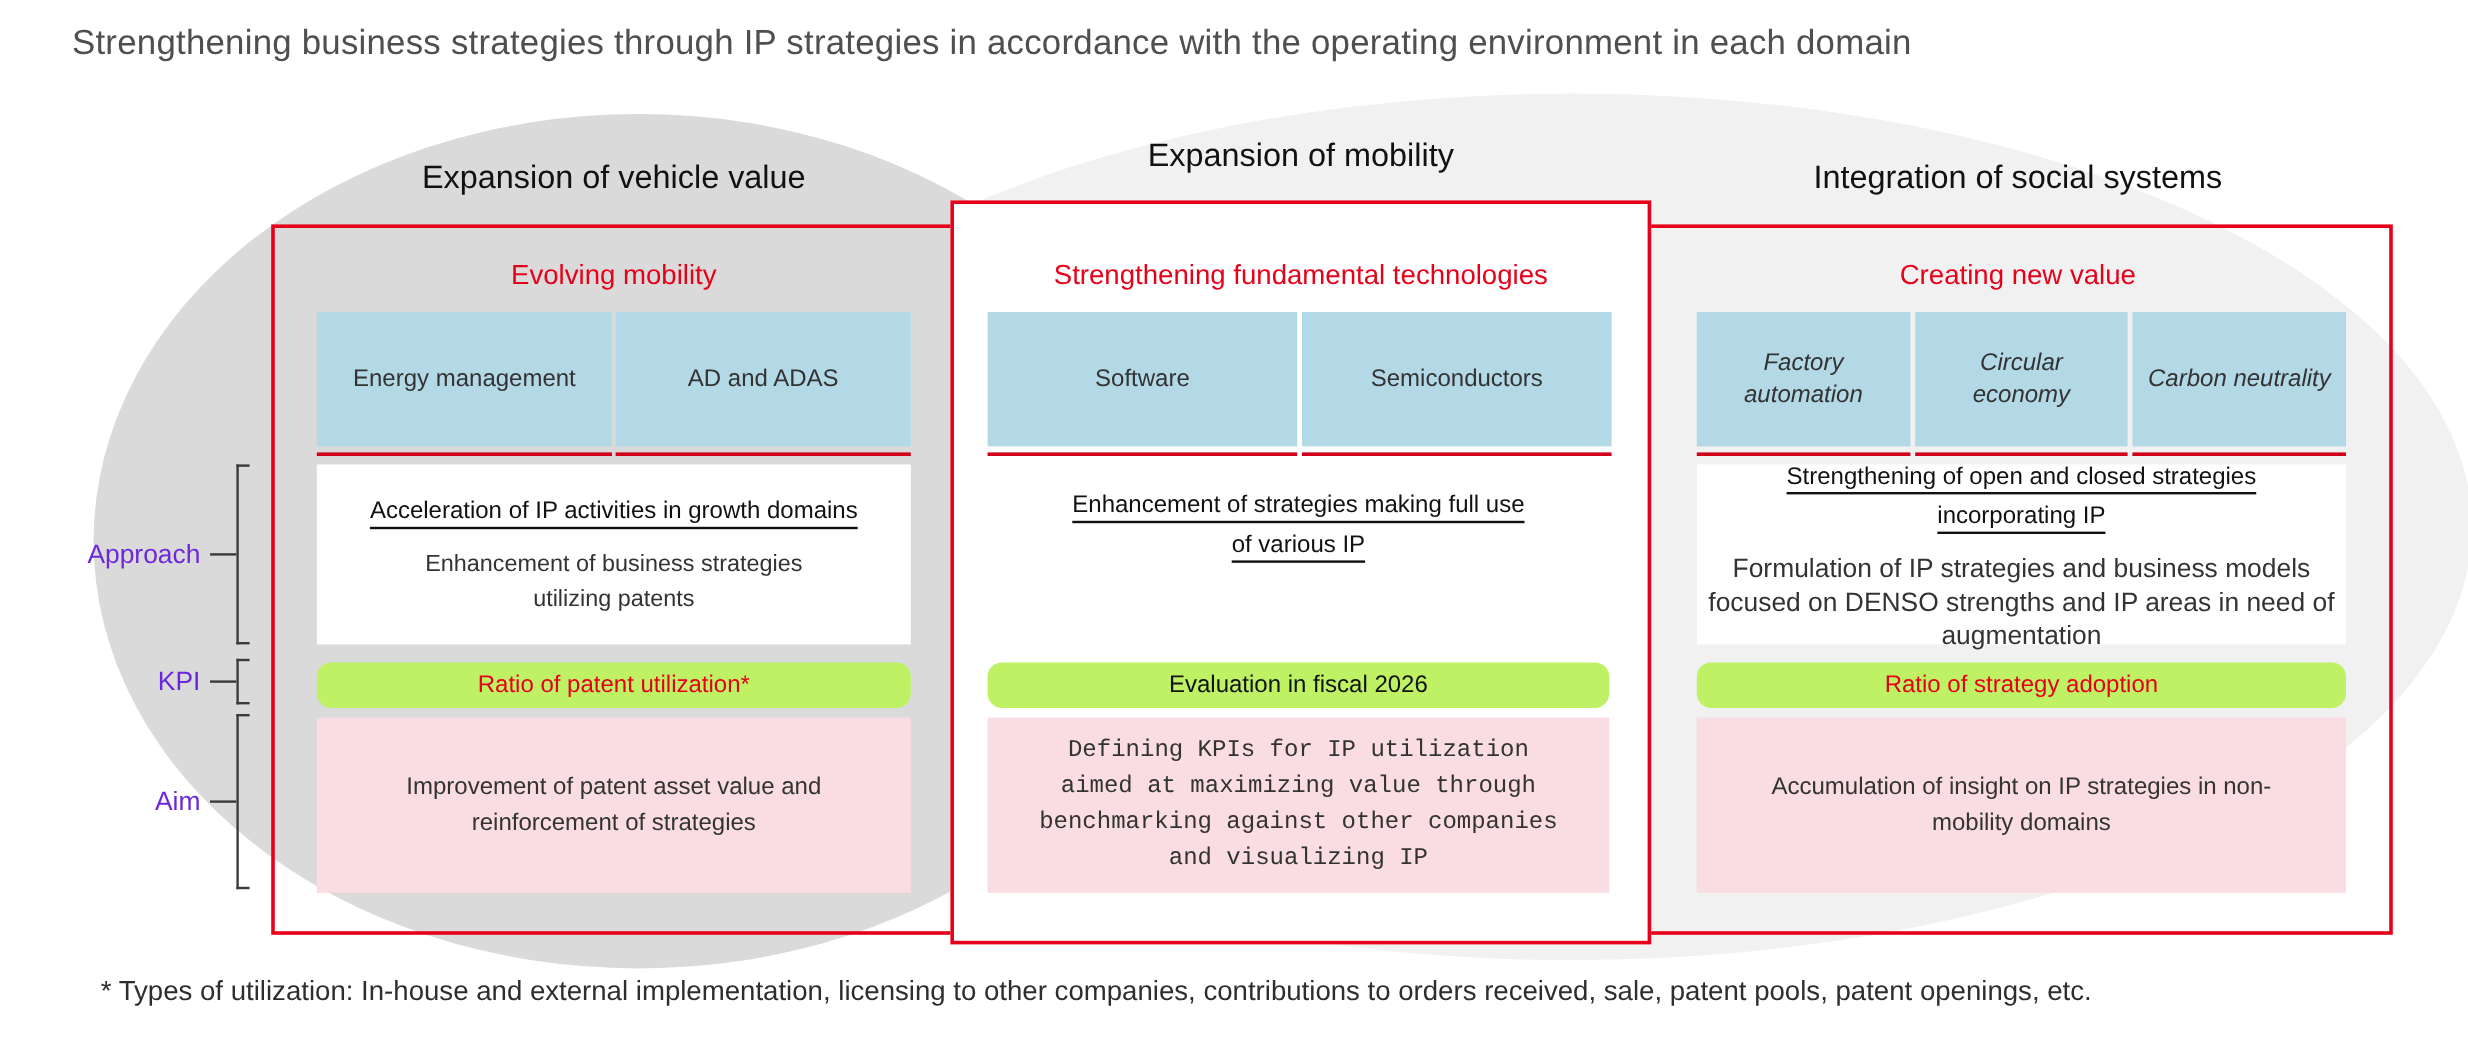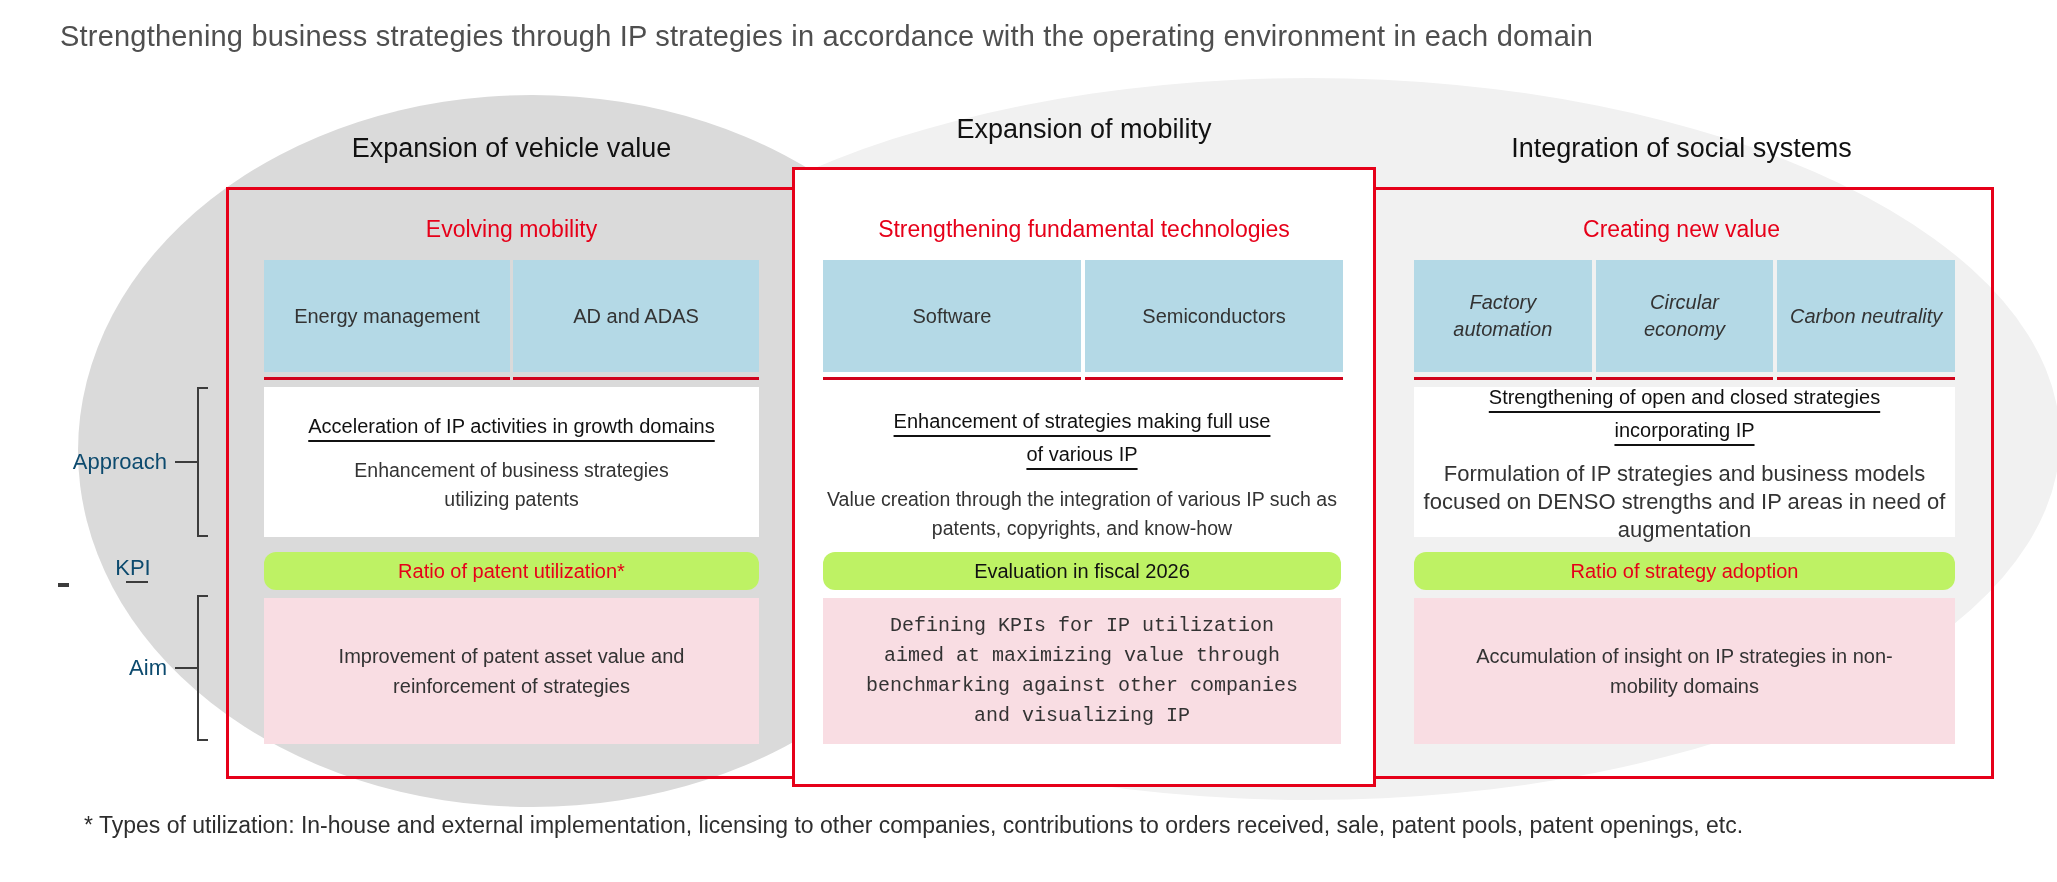"Approach" .rowlabel-text { color: #0c4a6e -> #6d28d9 }
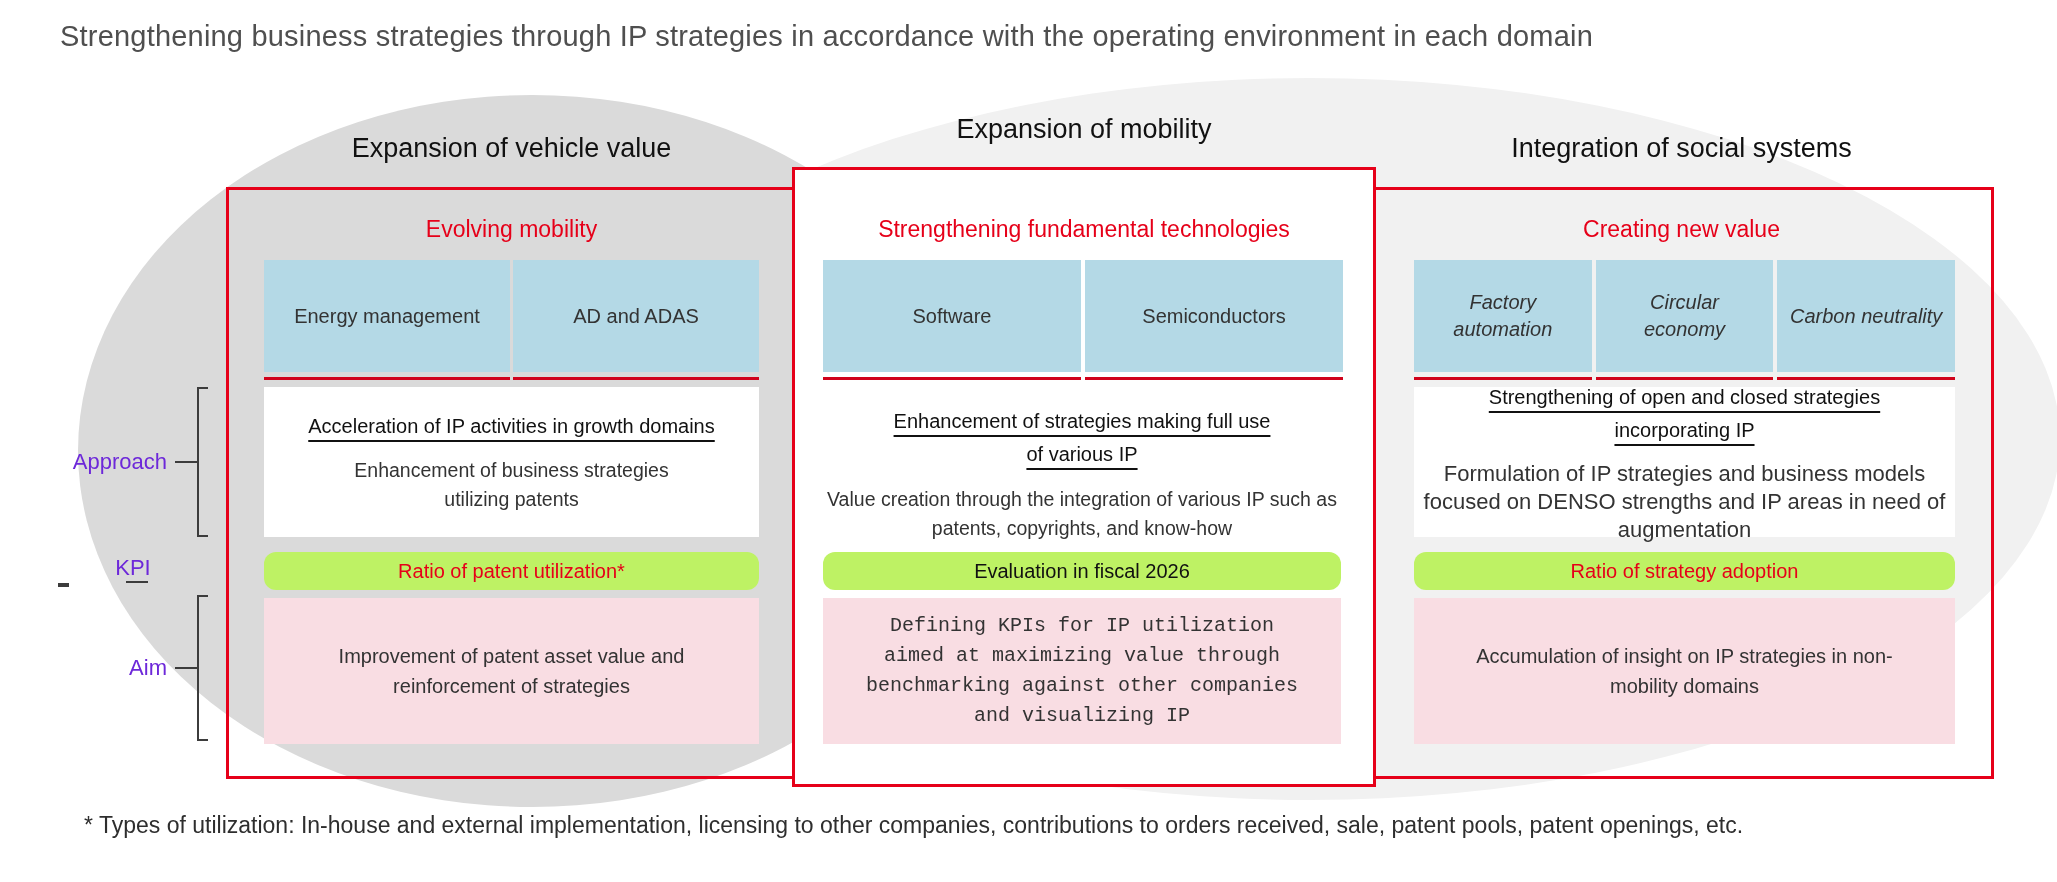"Value creation through the integration" div.approach-body { html: <div>Value creation through the integration of various IP such as patents, copyrights, and know-how</div> -> none }
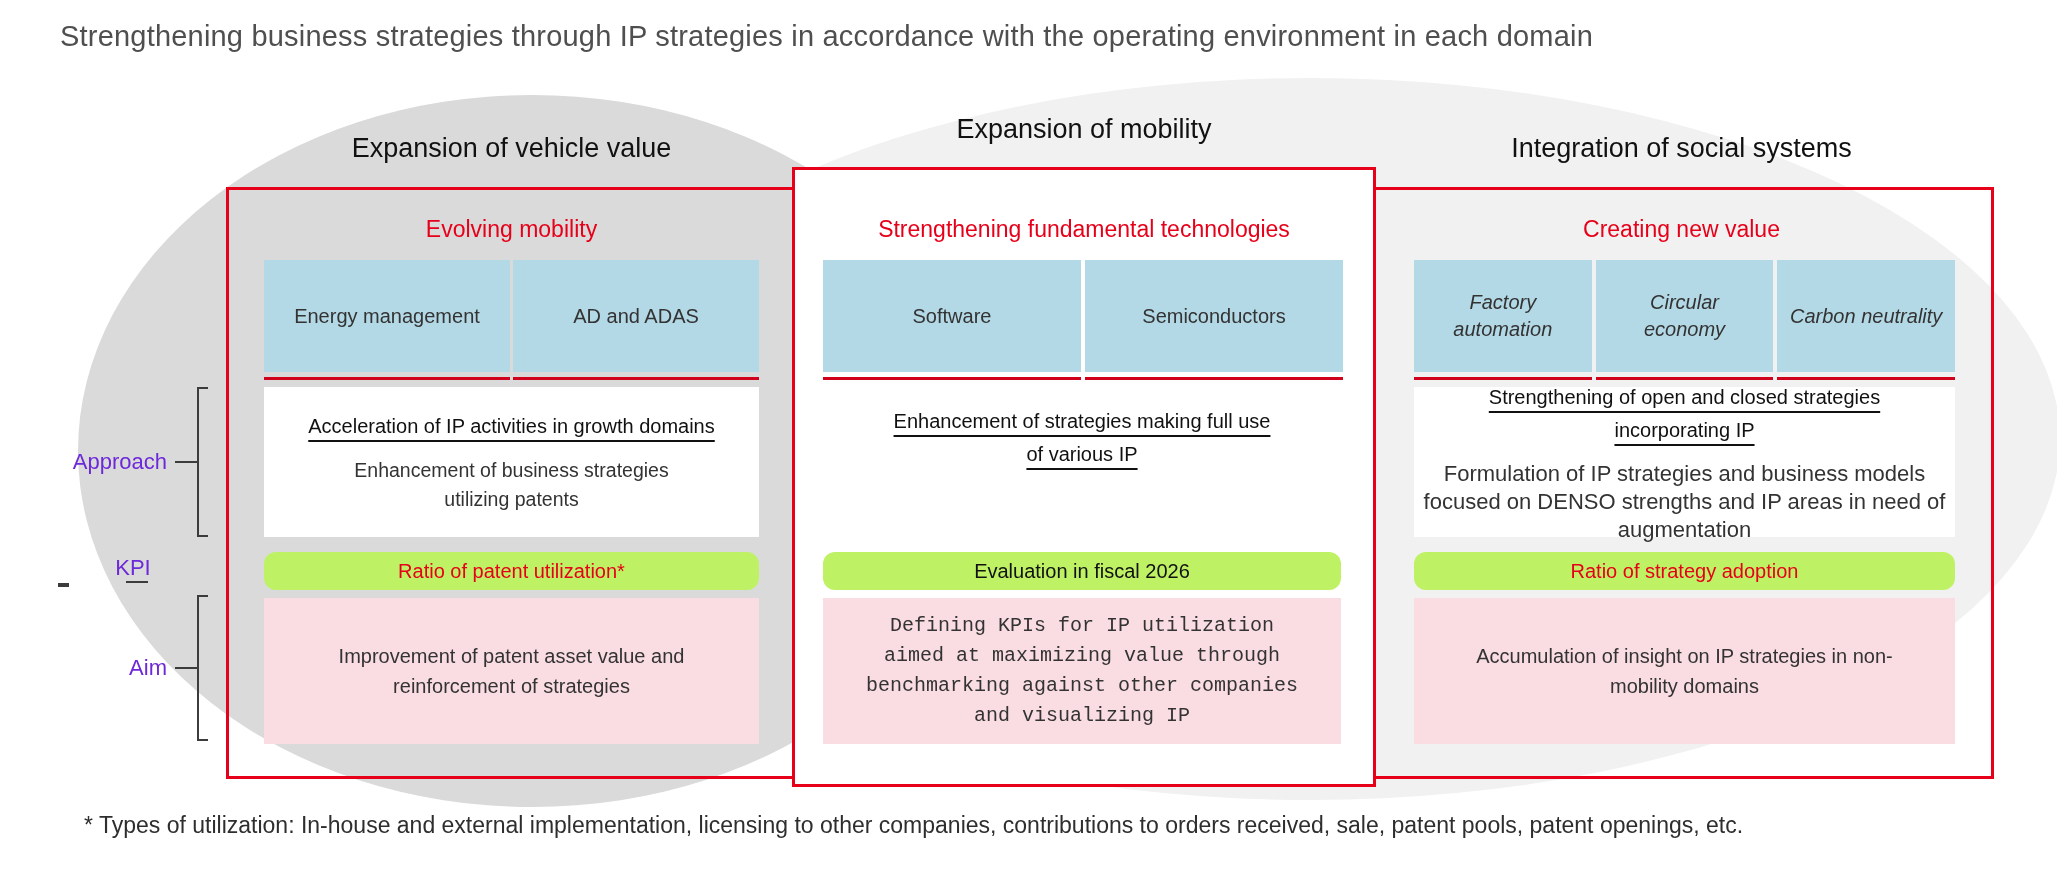"KPI" .rowlabel.kpi { flex-direction: column -> none }
